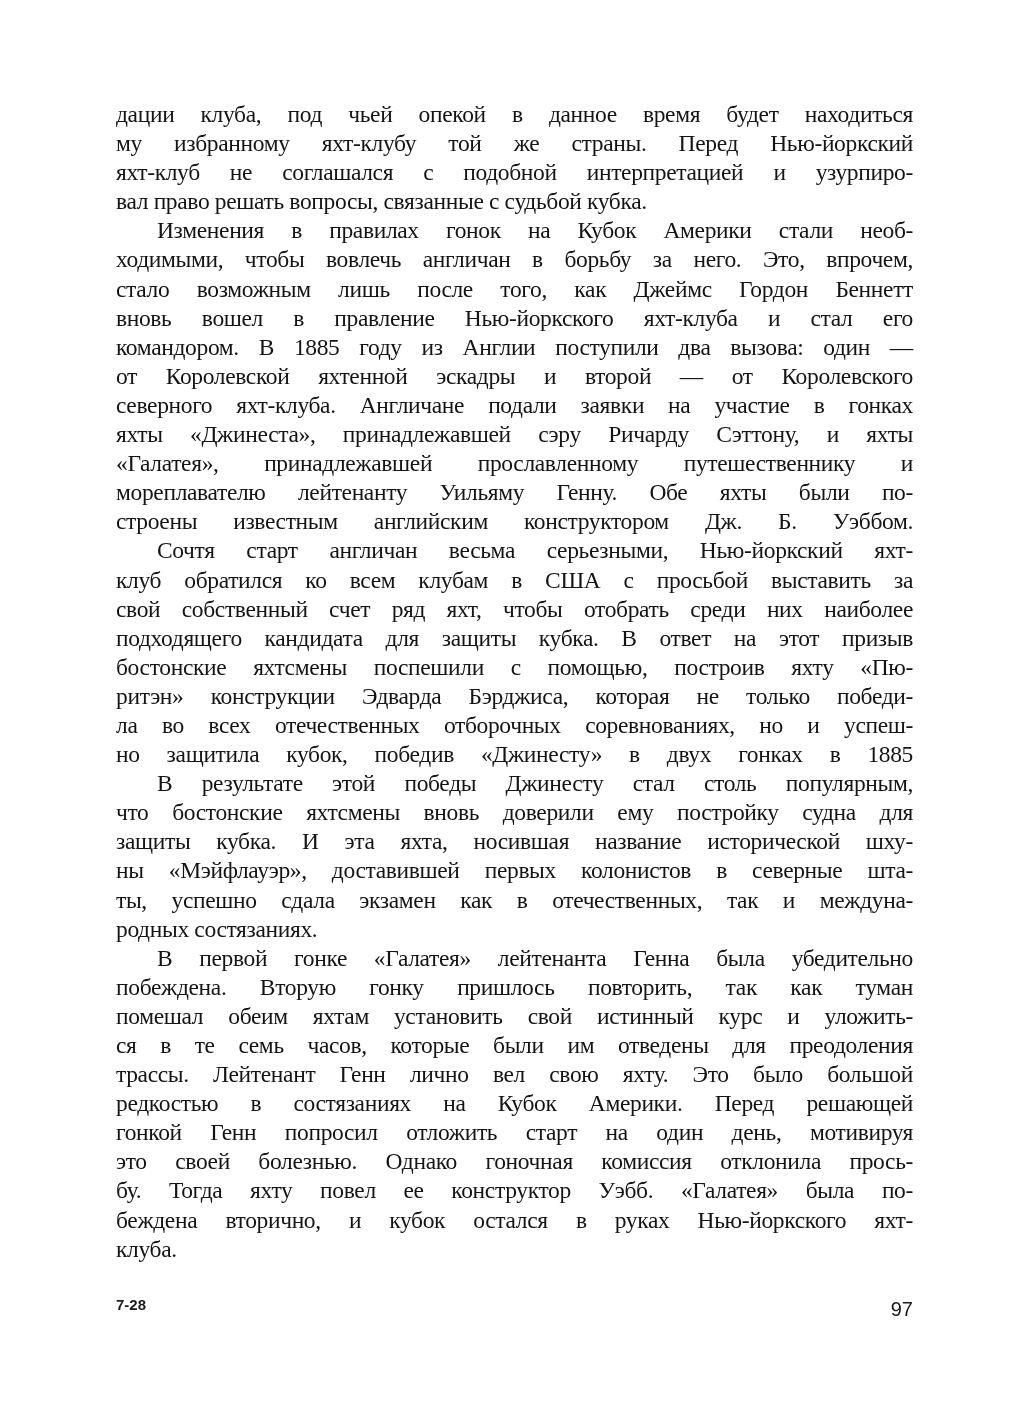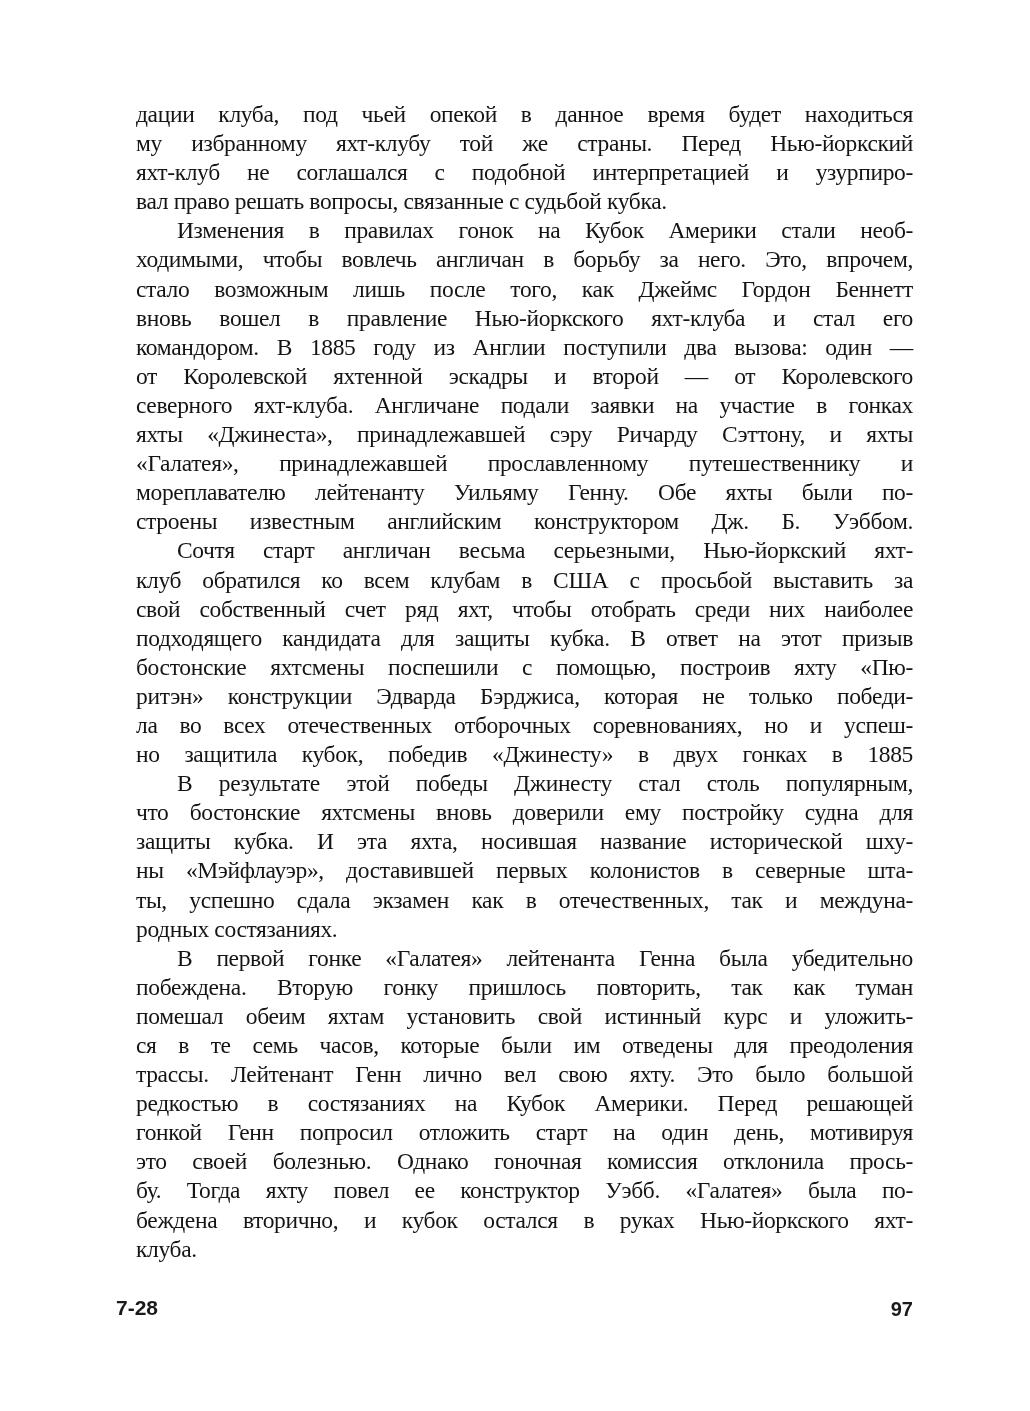"дации клуба, под чьей опекой" .line { margin-left: 20px -> none }
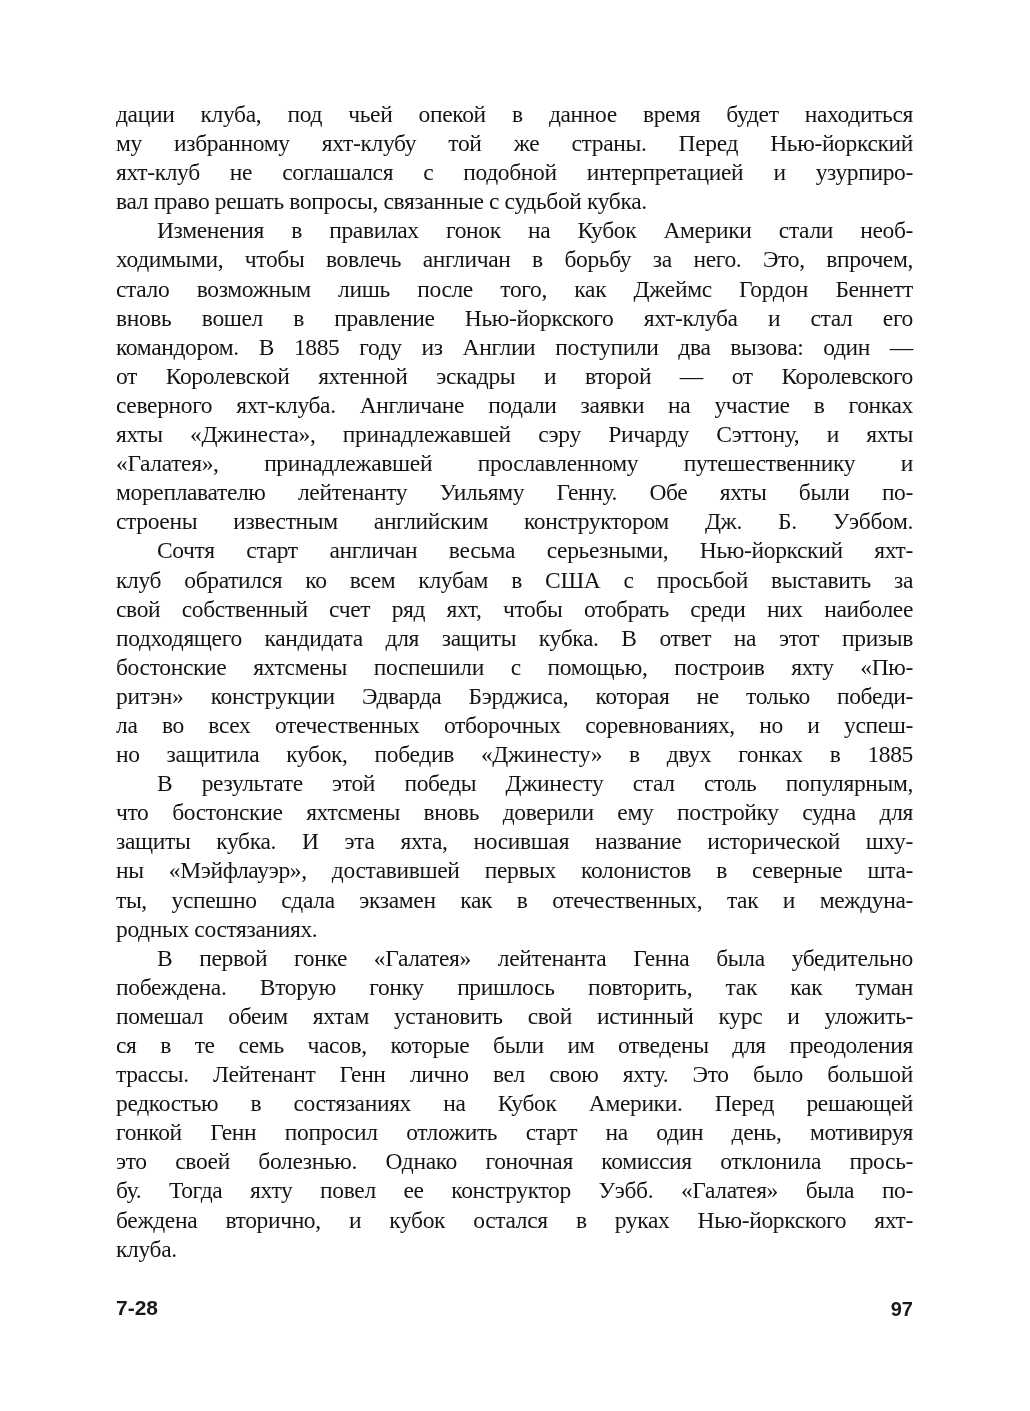"7-28" .footer-left { font-size: 21px -> 15px }
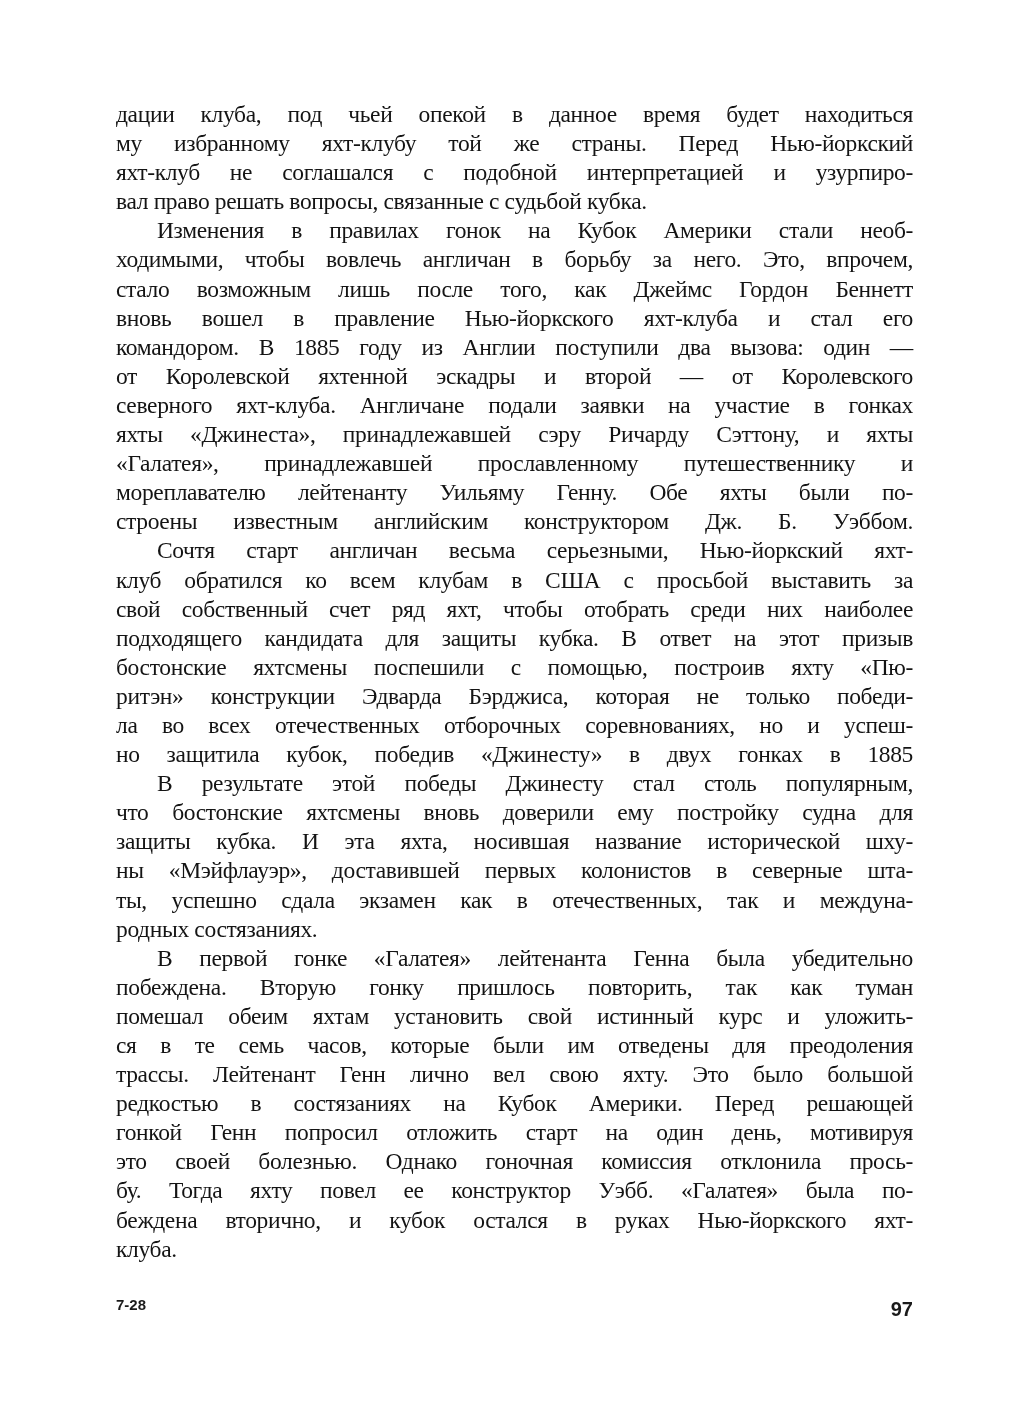"97" .footer-right { font-weight: bold -> normal }
